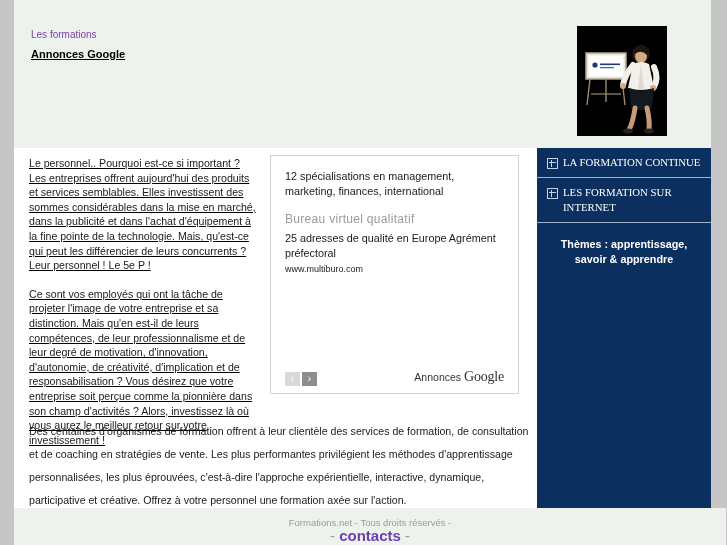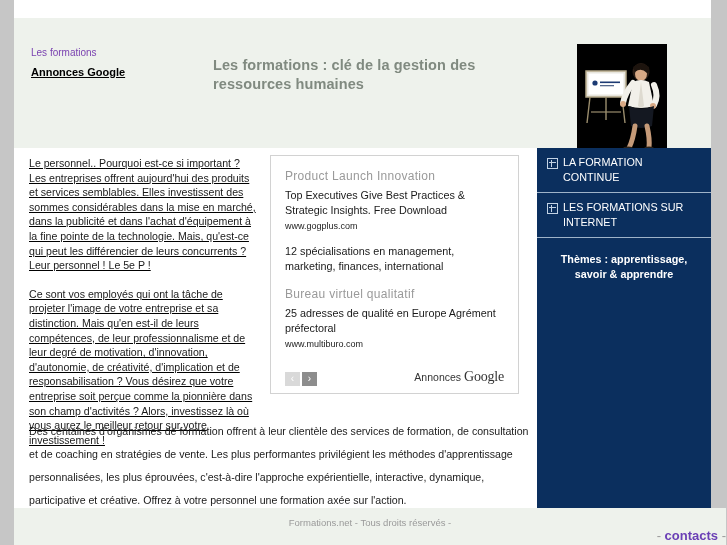"Les formations" .header-band { top: 18px -> 0 }
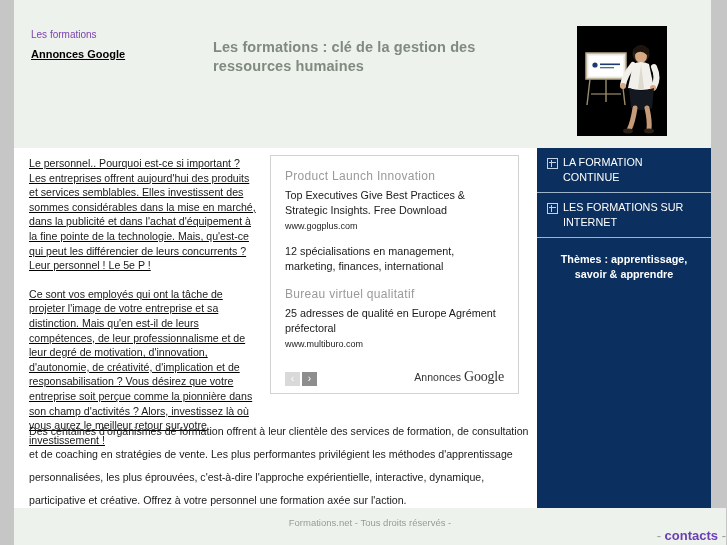"Les formations : clé de" div.page-title { html: <div>Les formations : clé de la gestion des ressources humaines</div> -> none }
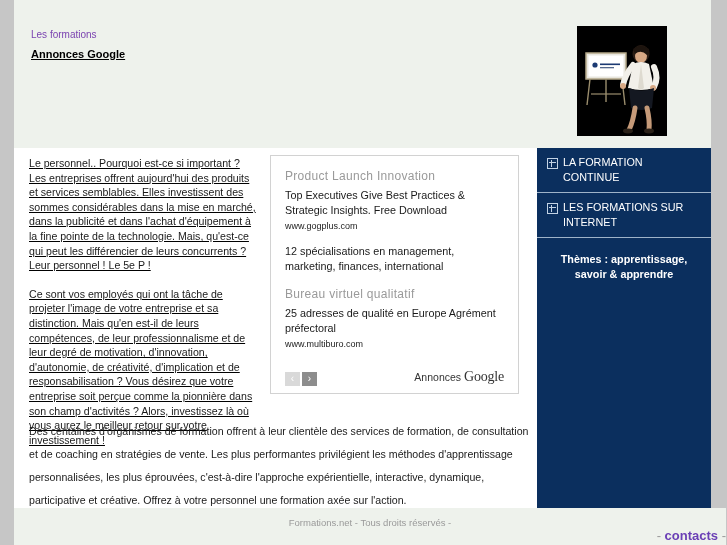"LA FORMATION CONTINUE" .nav-label { font-family: none -> Liberation Serif, serif }
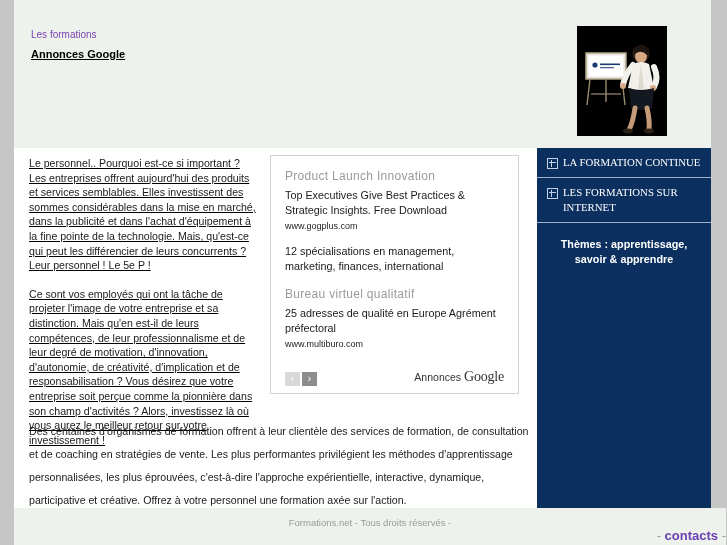"Product Launch Innovation" div.ad-item { html: <div> <div>Product Launch Innovation</div> <div>Top Executives Give Best Practices &amp; Strategic Insights. Free Download</div> <div>www.gogplus.com</div> </div> -> none }
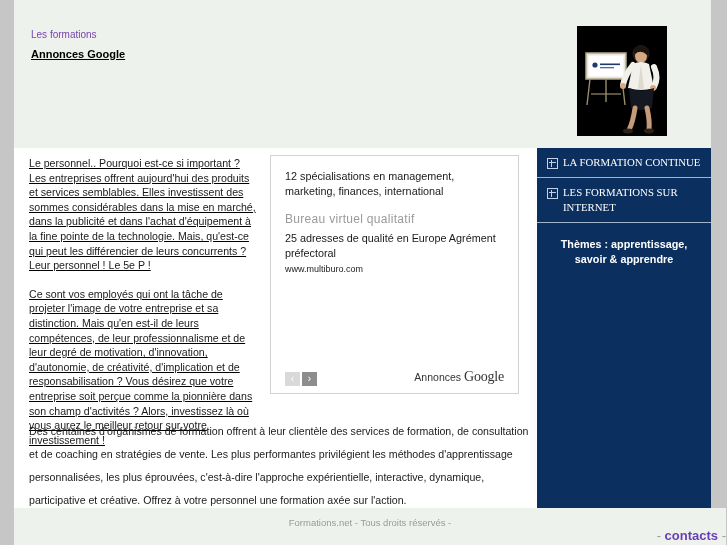"LES FORMATIONS SUR INTERNET" span.nav-label { text: FORMATIONS -> FORMATION }
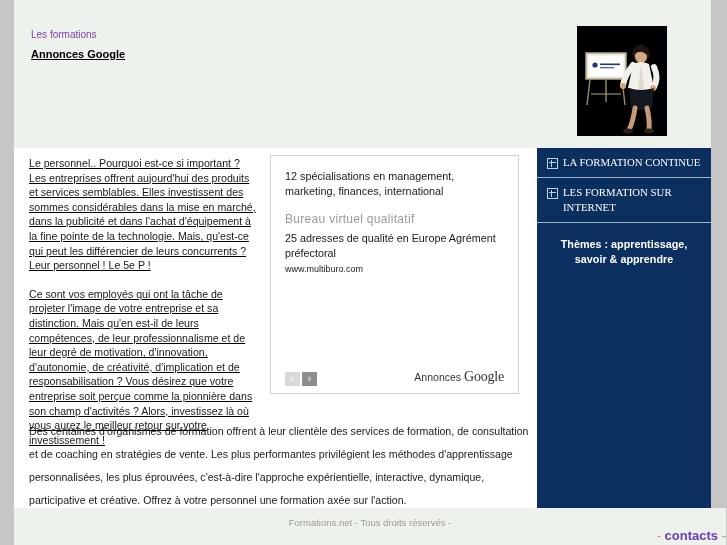"- contacts -" .footer .line2 { font-size: 13px -> 15px; text-align: right -> none }
